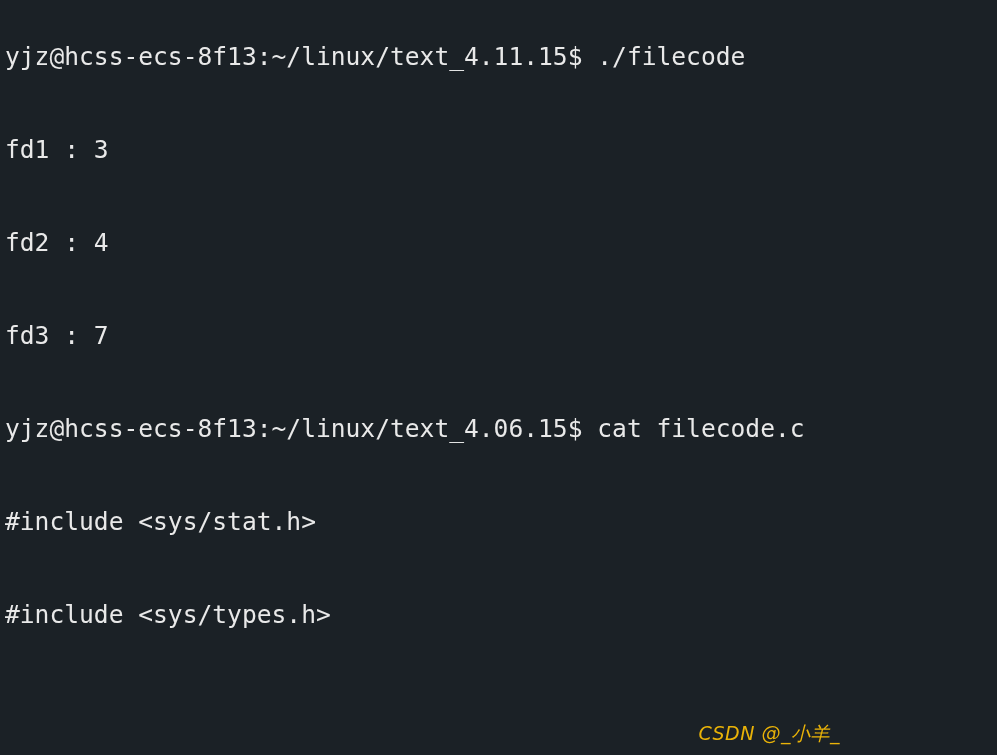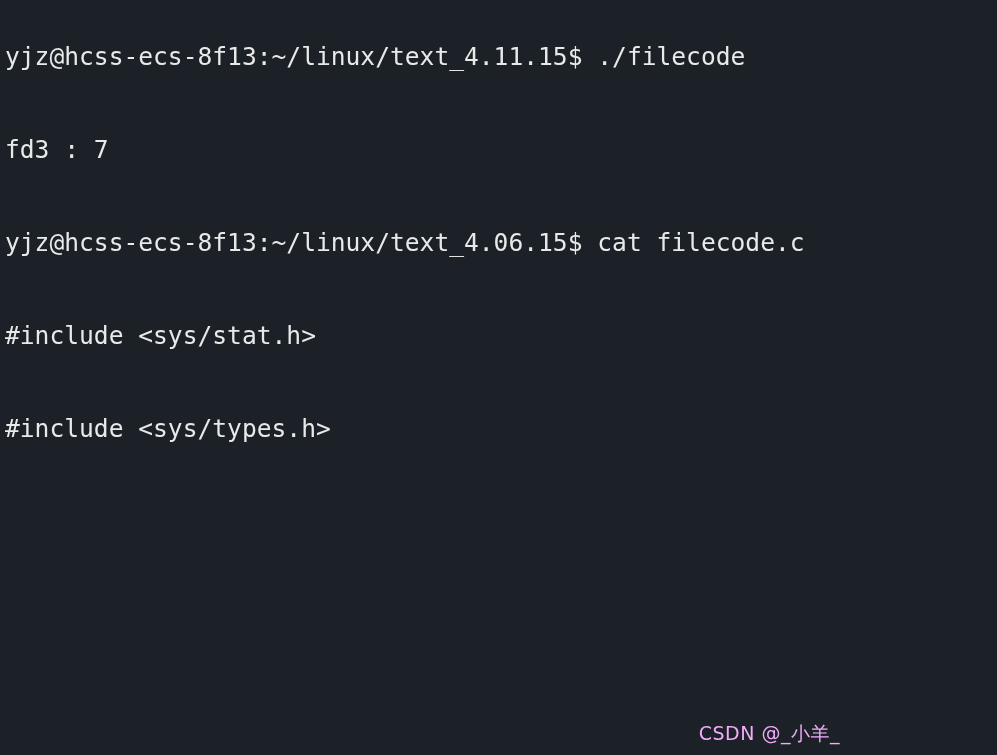"fd1 : 3" div.line { html: none -> <div>fd1 : 3</div> }
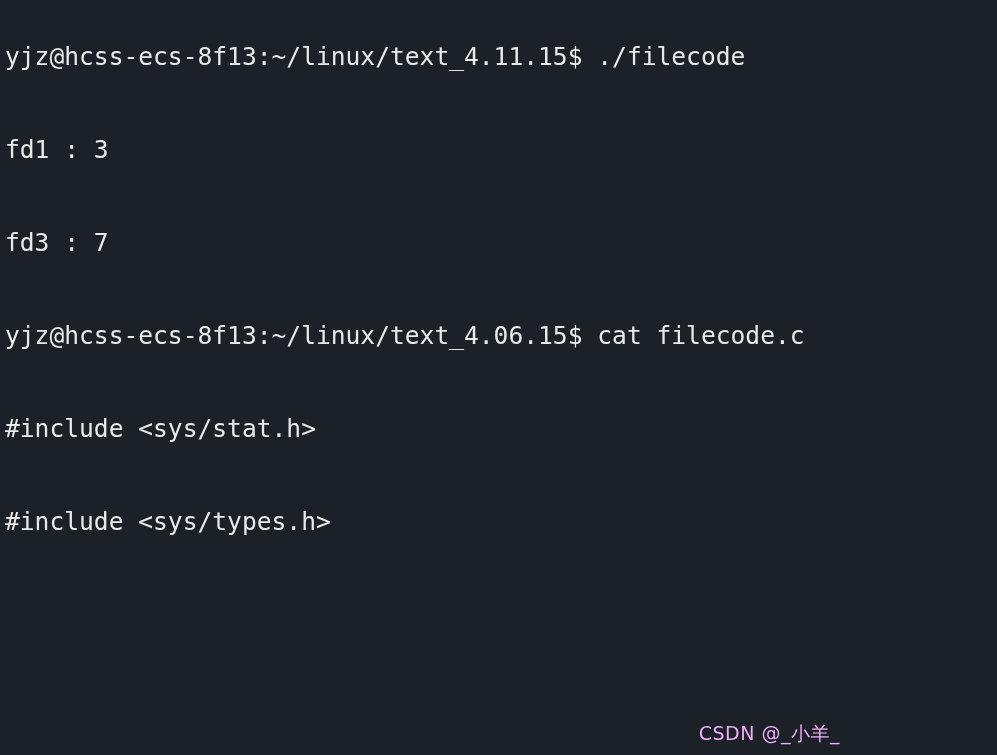"fd2 : 4" div.line { html: none -> <div>fd2 : 4</div> }
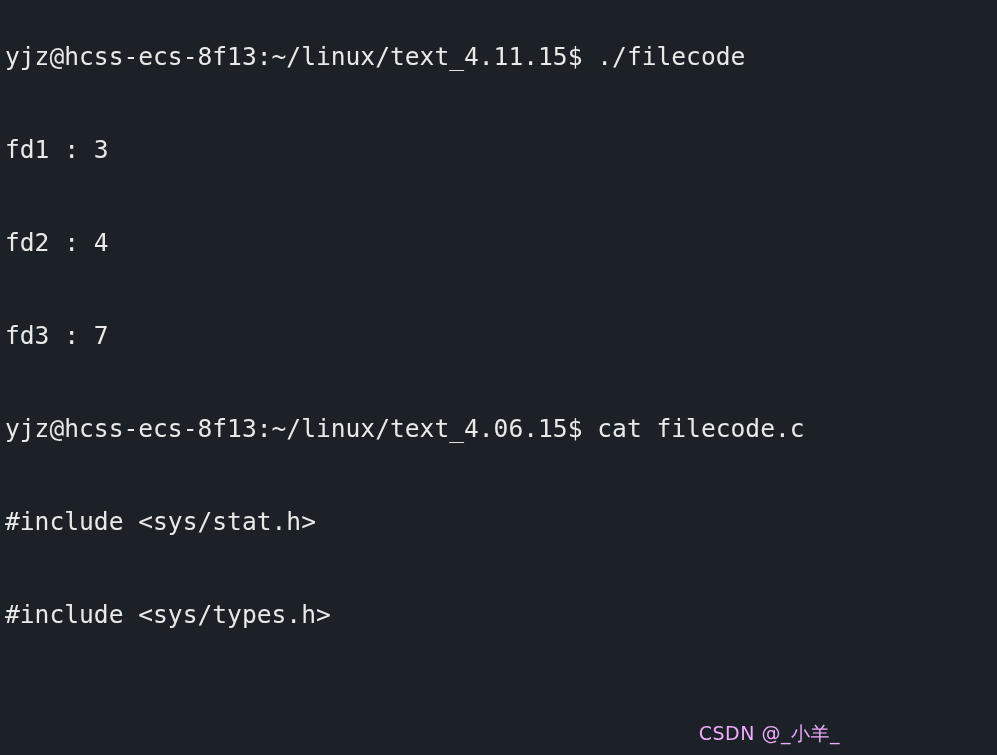"CSDN @_小羊_" div { color: #f0abfc -> #eab308; font-style: none -> italic }
